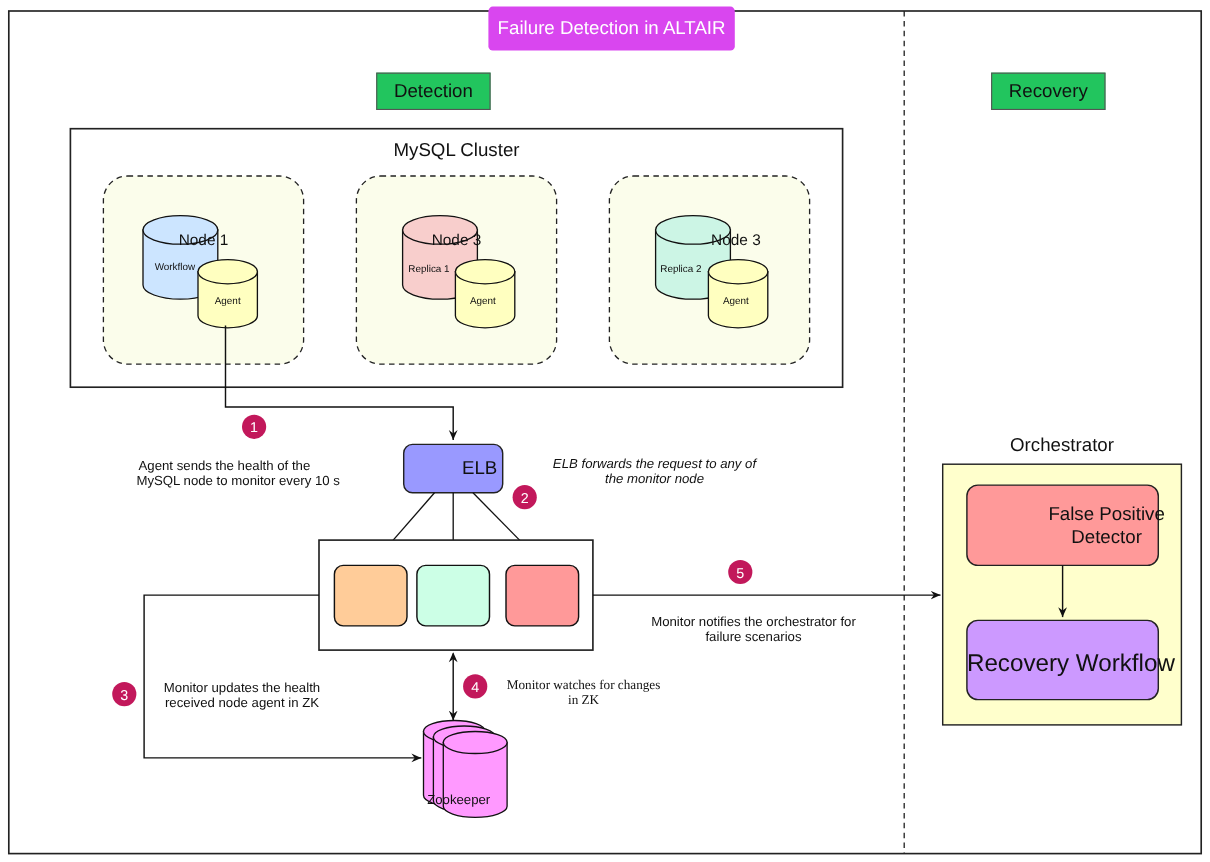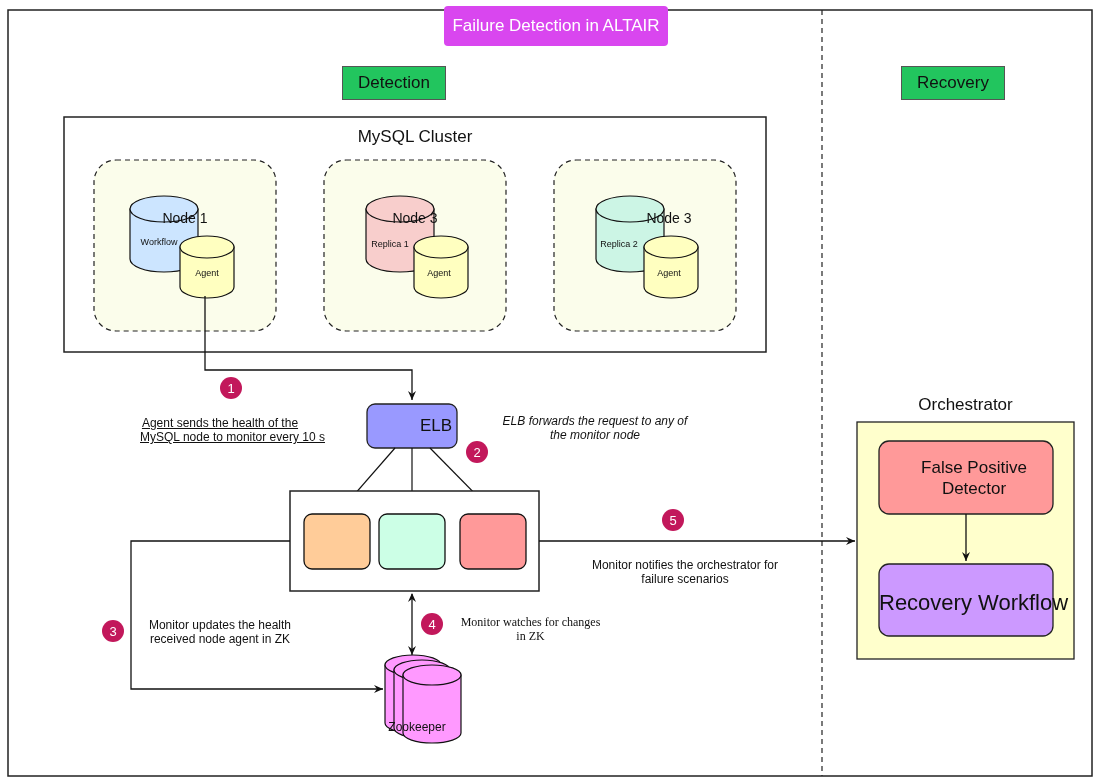"Agent sends the health of" div.txt { left: 140px -> 124px; text-decoration: underline -> none }
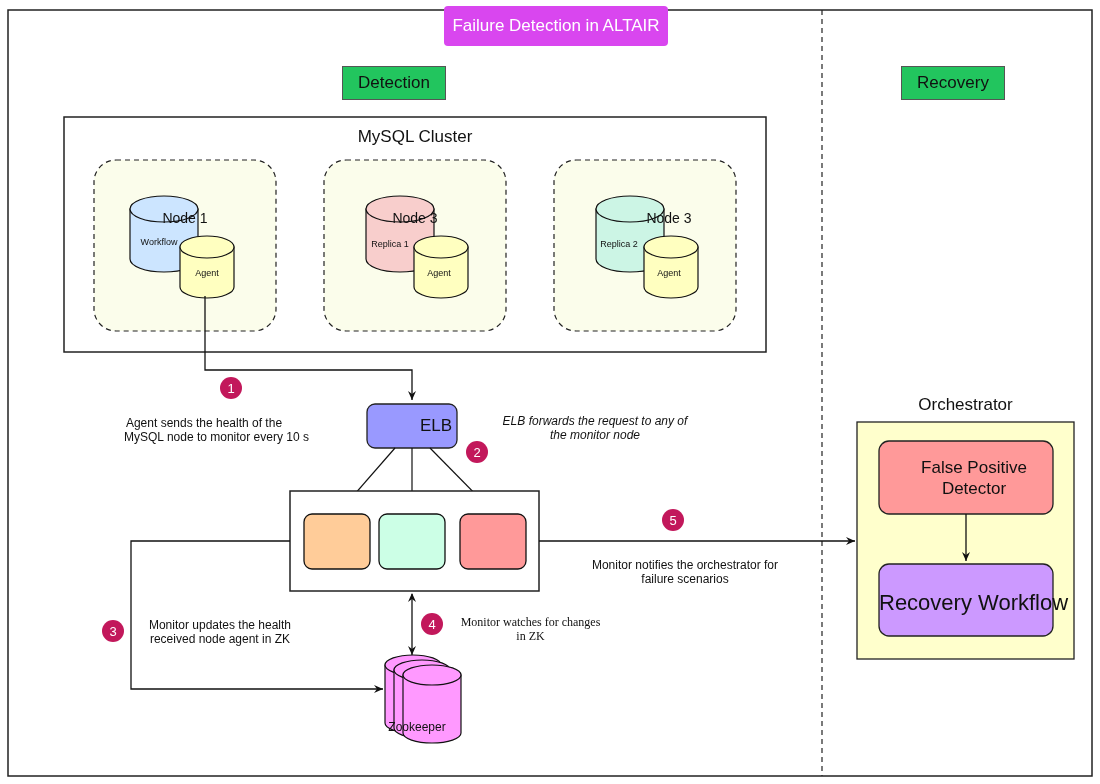"False Positive Detector" div.txt { left: 887px -> 919px }
